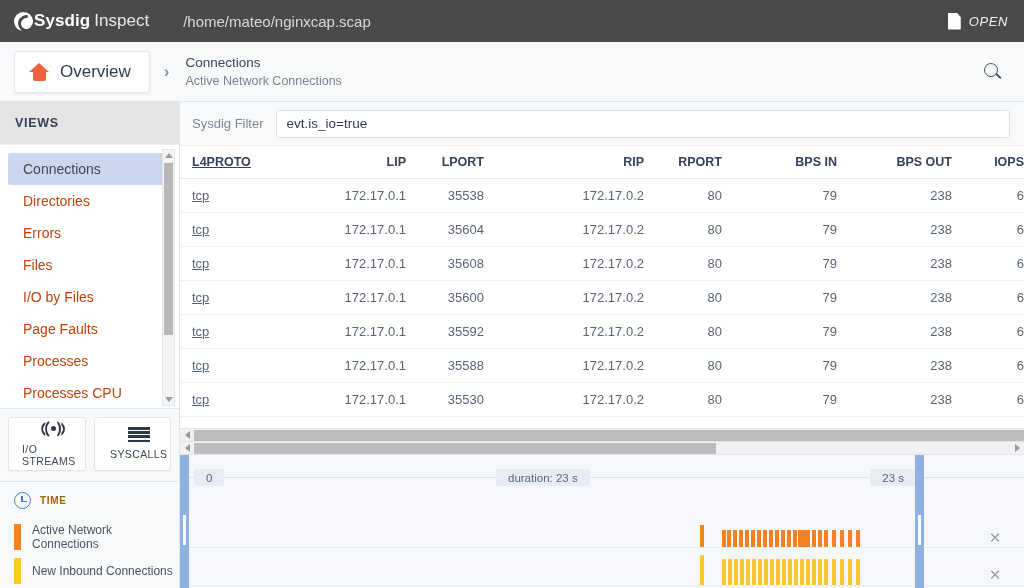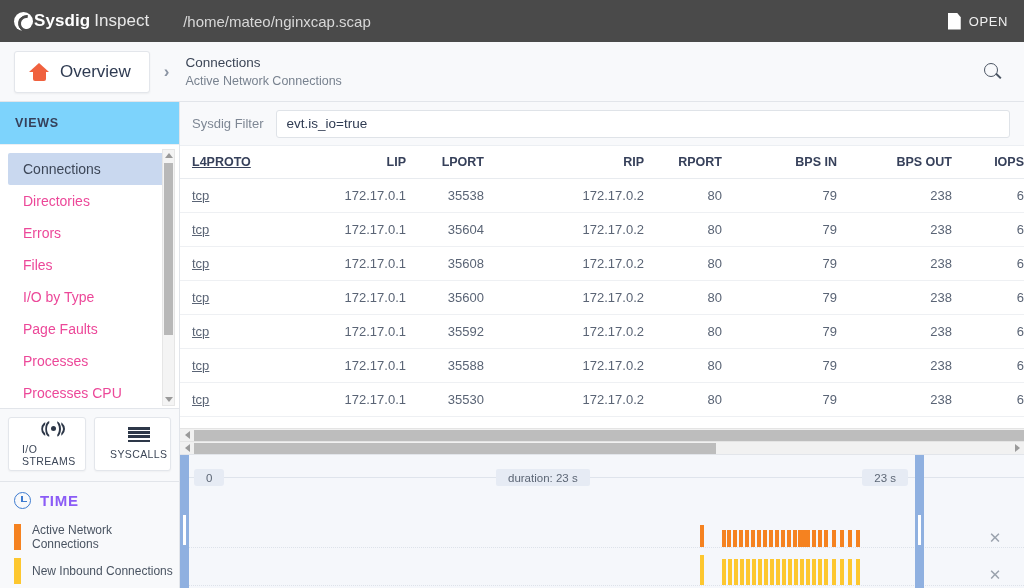"OPEN" .open-btn { font-style: none -> italic }
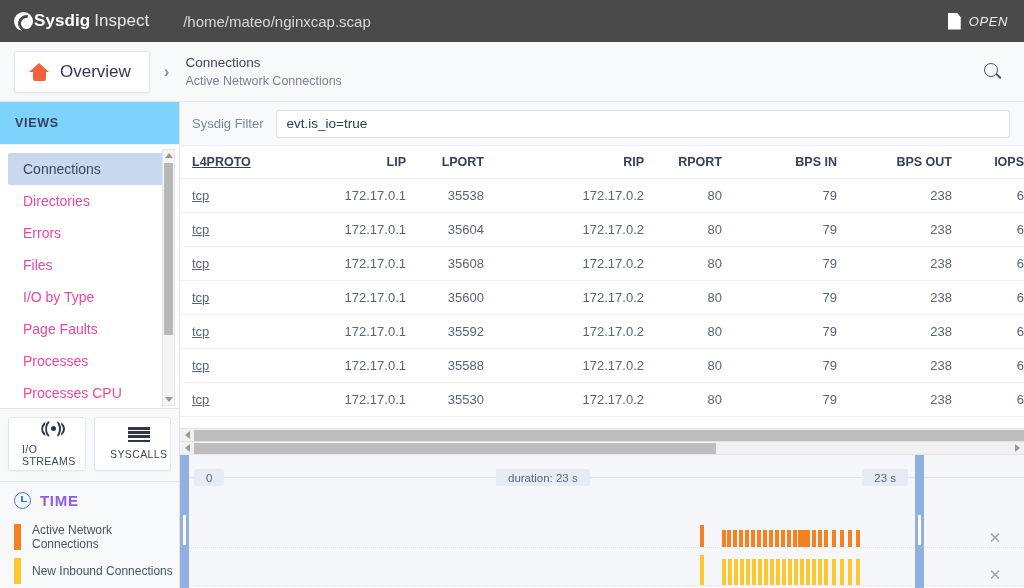"VIEWS" .views-head { background: #7dd3fc -> #e5e5e5 }
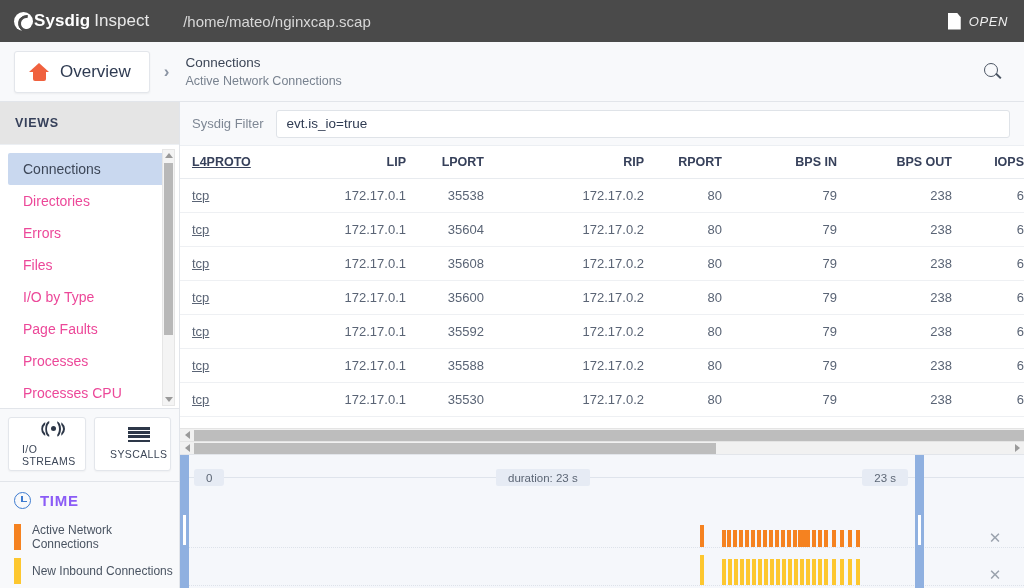"Directories" .view-item { color: #ec4899 -> #c2410c }
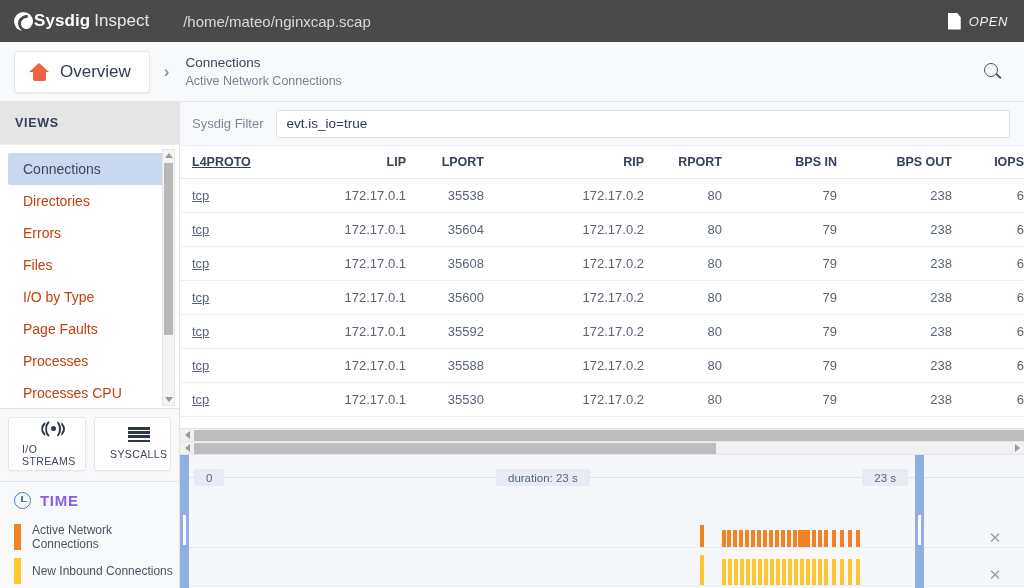"I/O by Type" span { text: Type -> Files }
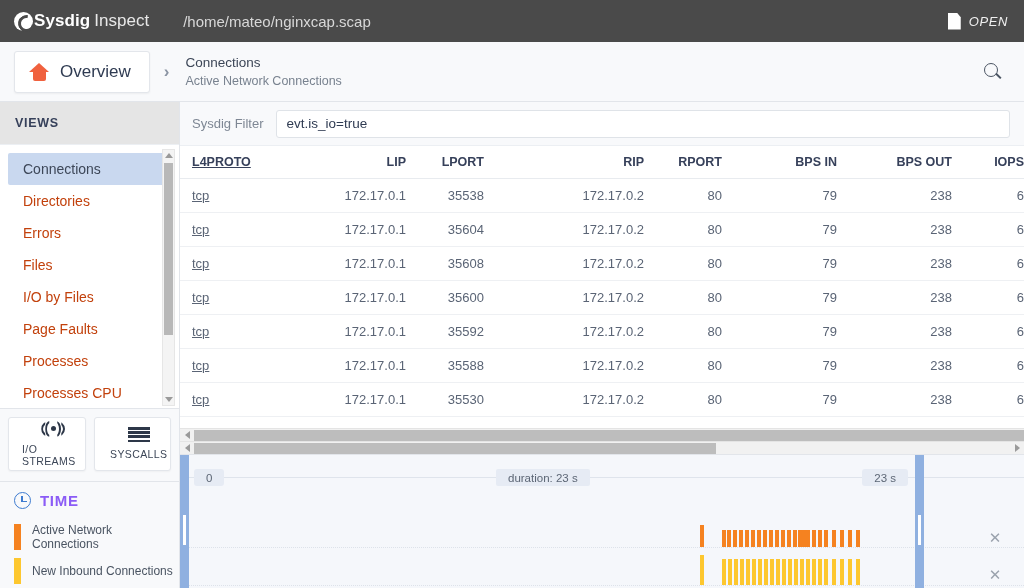"23 s" .tl-pill.end { right: 116px -> 108px }
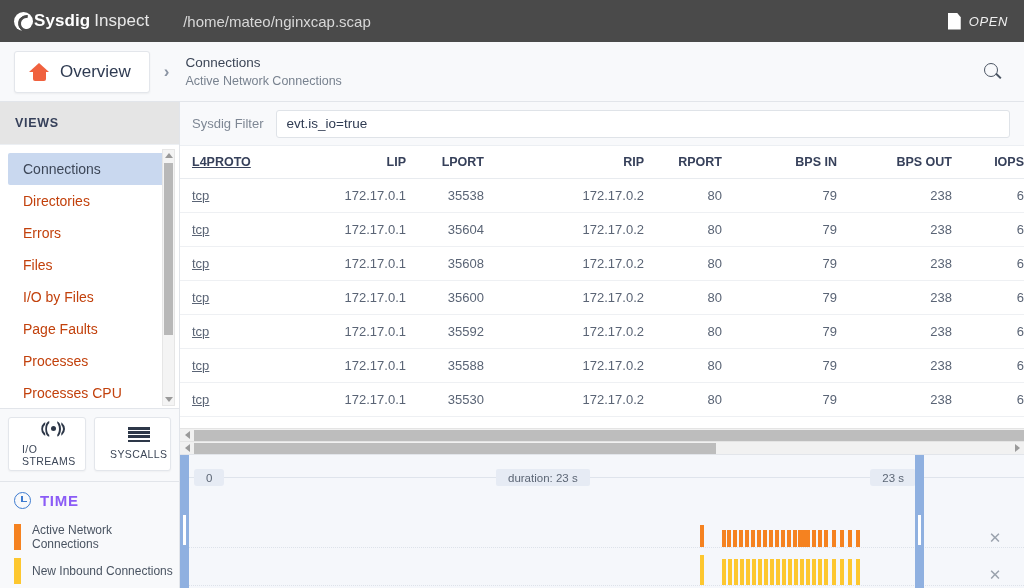"TIME" .time-title { color: #8b5cf6 -> #a16207; font-size: 15px -> 10px }
